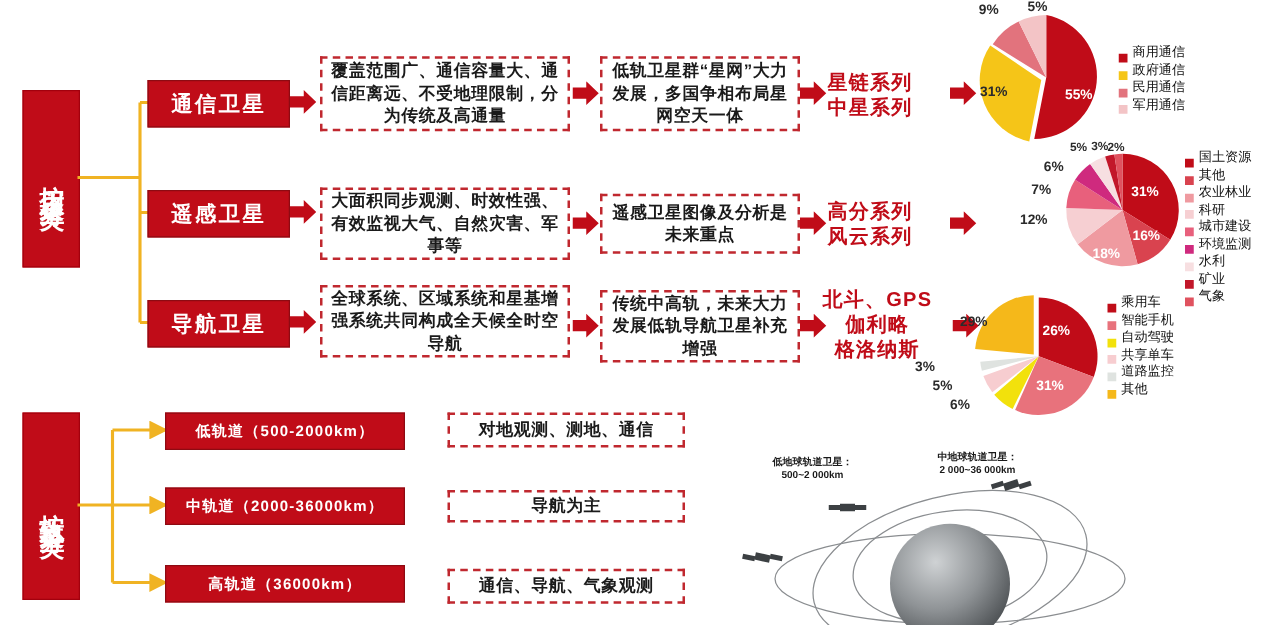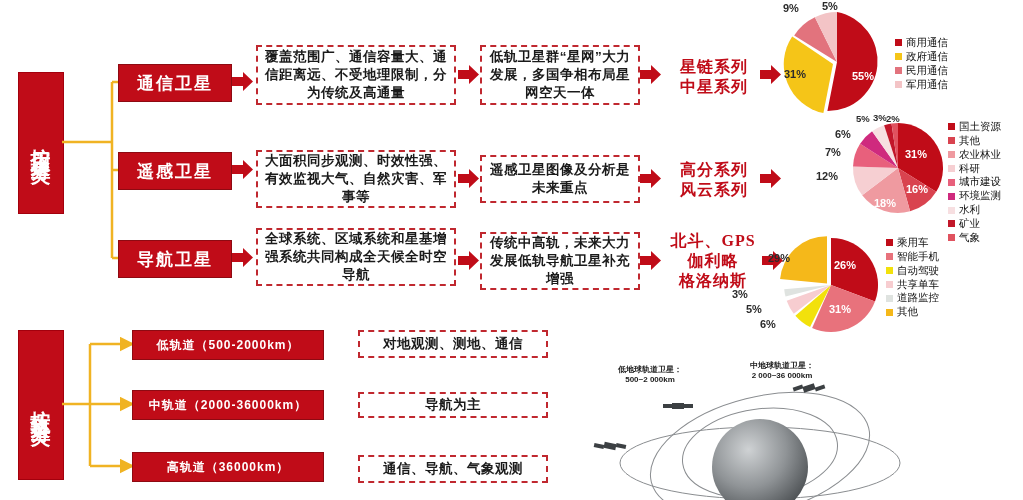"商用通信" .legend .row { align-items: center -> flex-end }
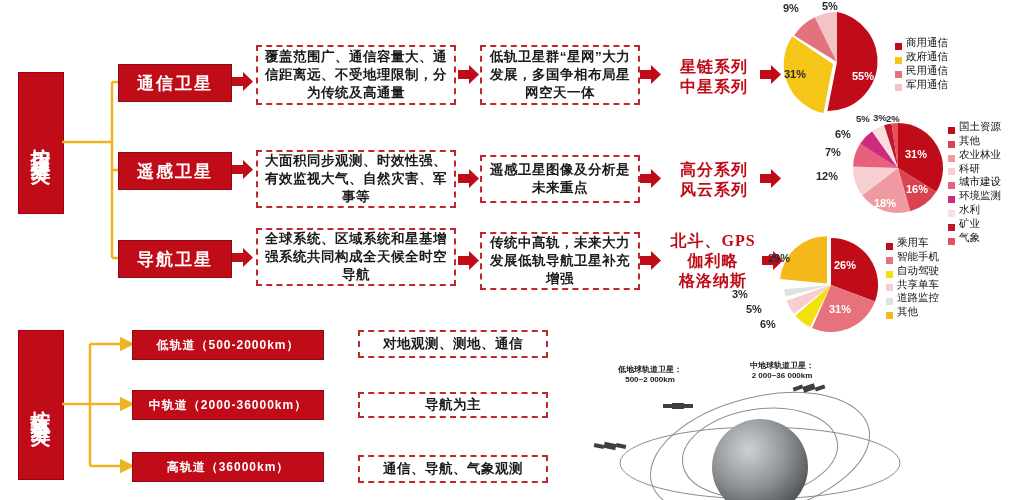"星链系列" .redtext { font-family: Liberation Serif, serif -> none; justify-content: center -> none }
